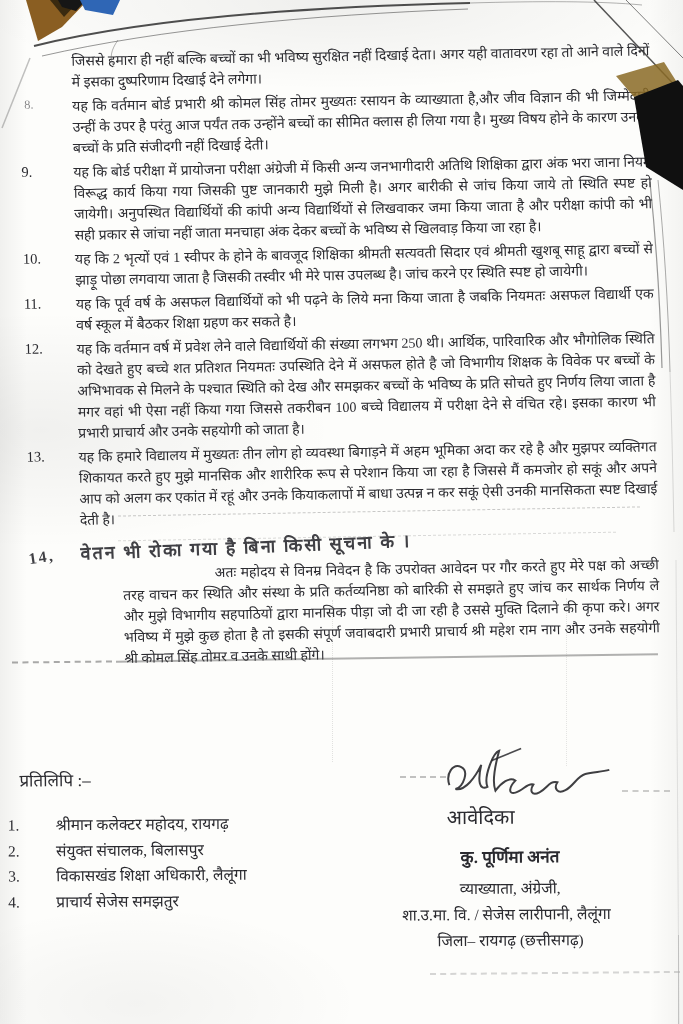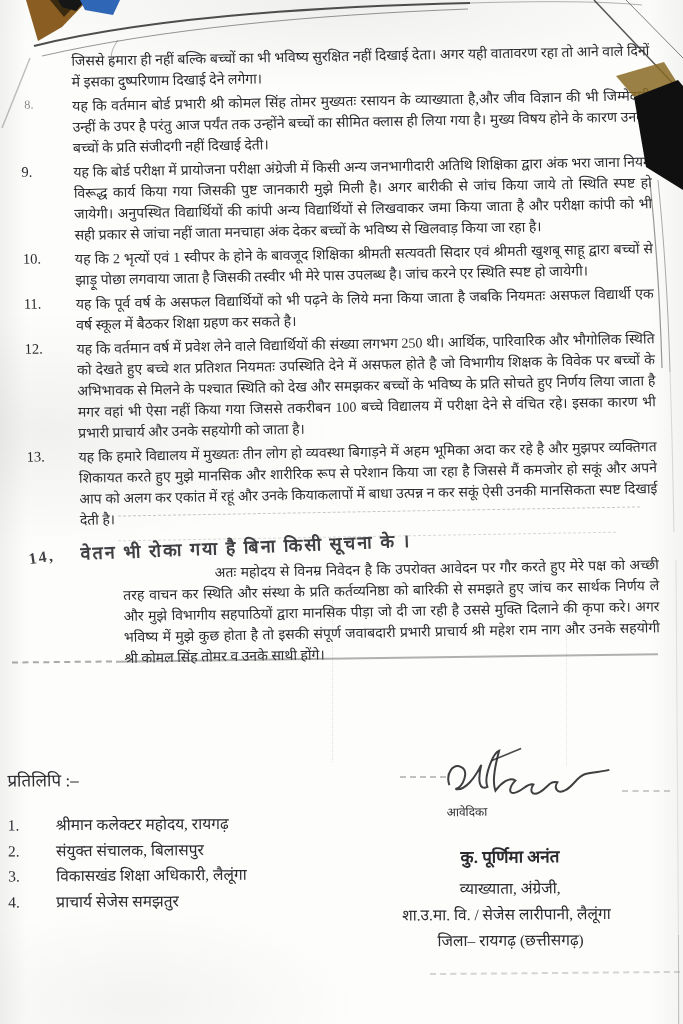"प्रतिलिपि :–" .copies-head { left: 8px -> 20px }
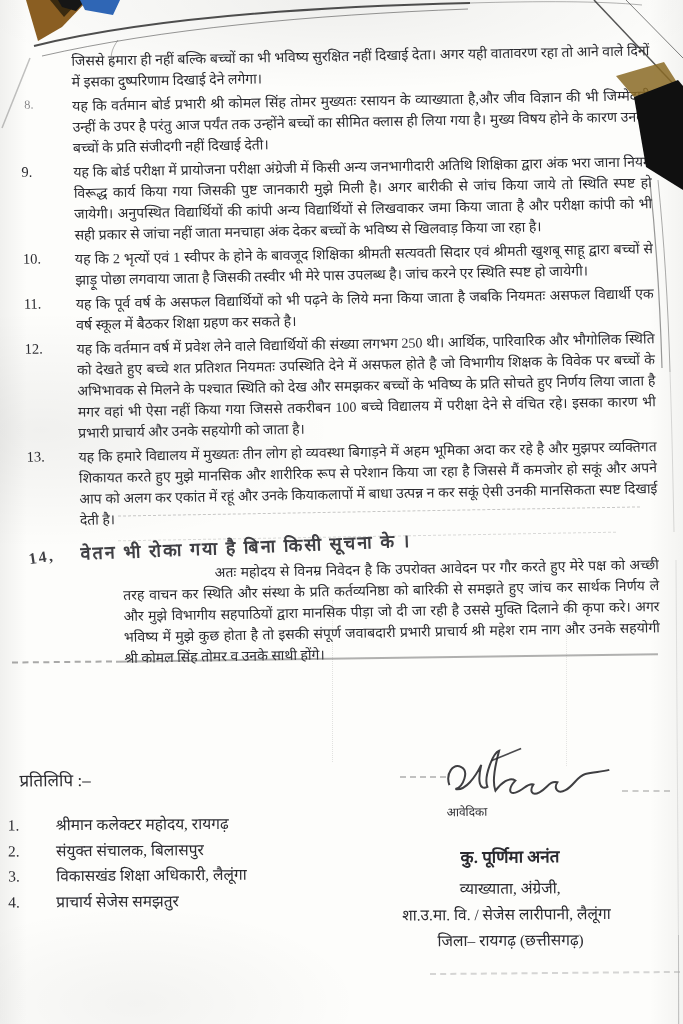"आवेदिका" .sig-label { font-size: 12px -> 20px }
